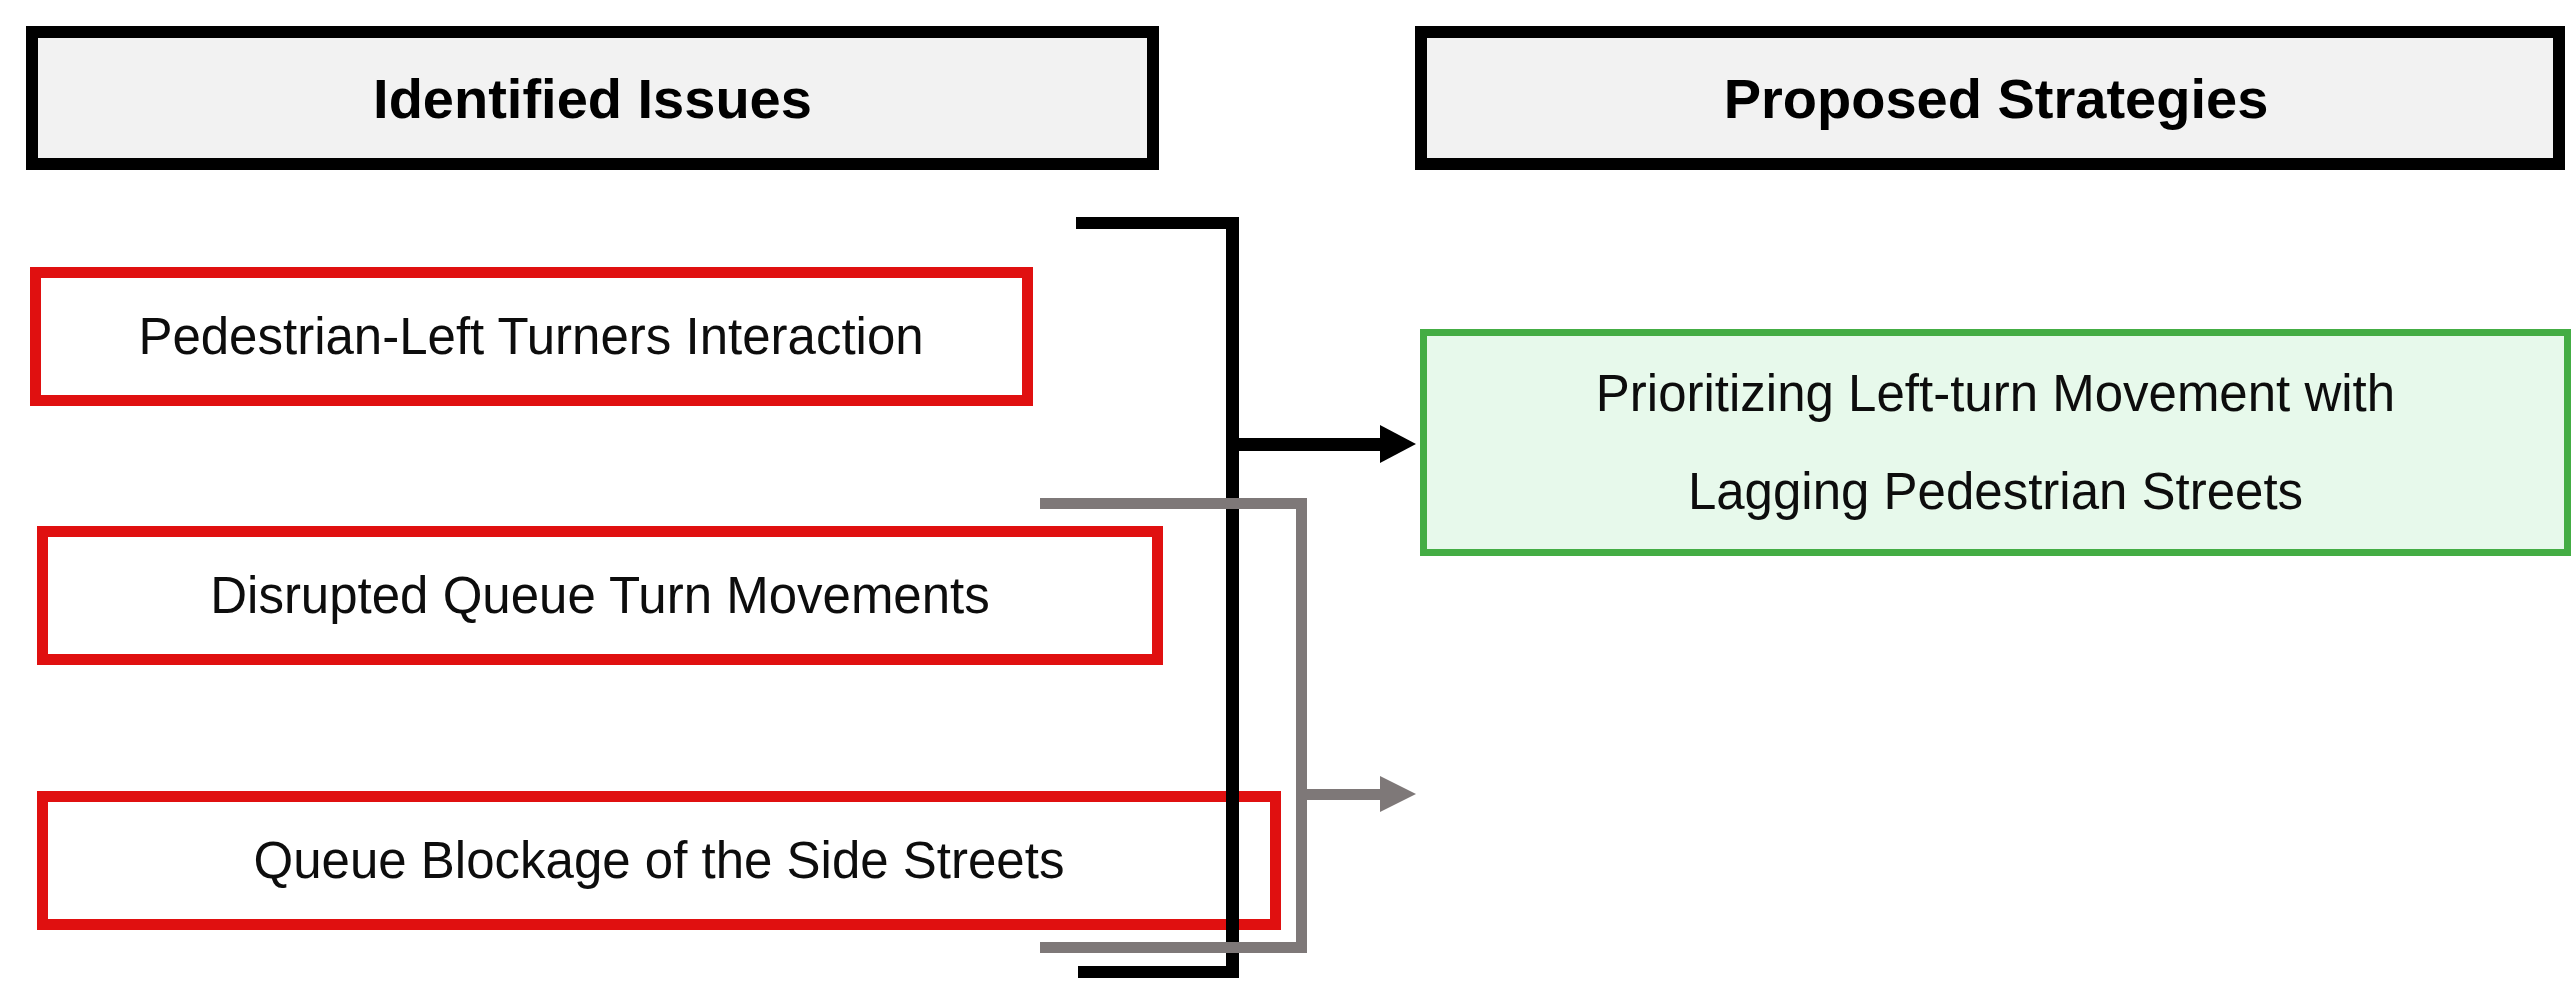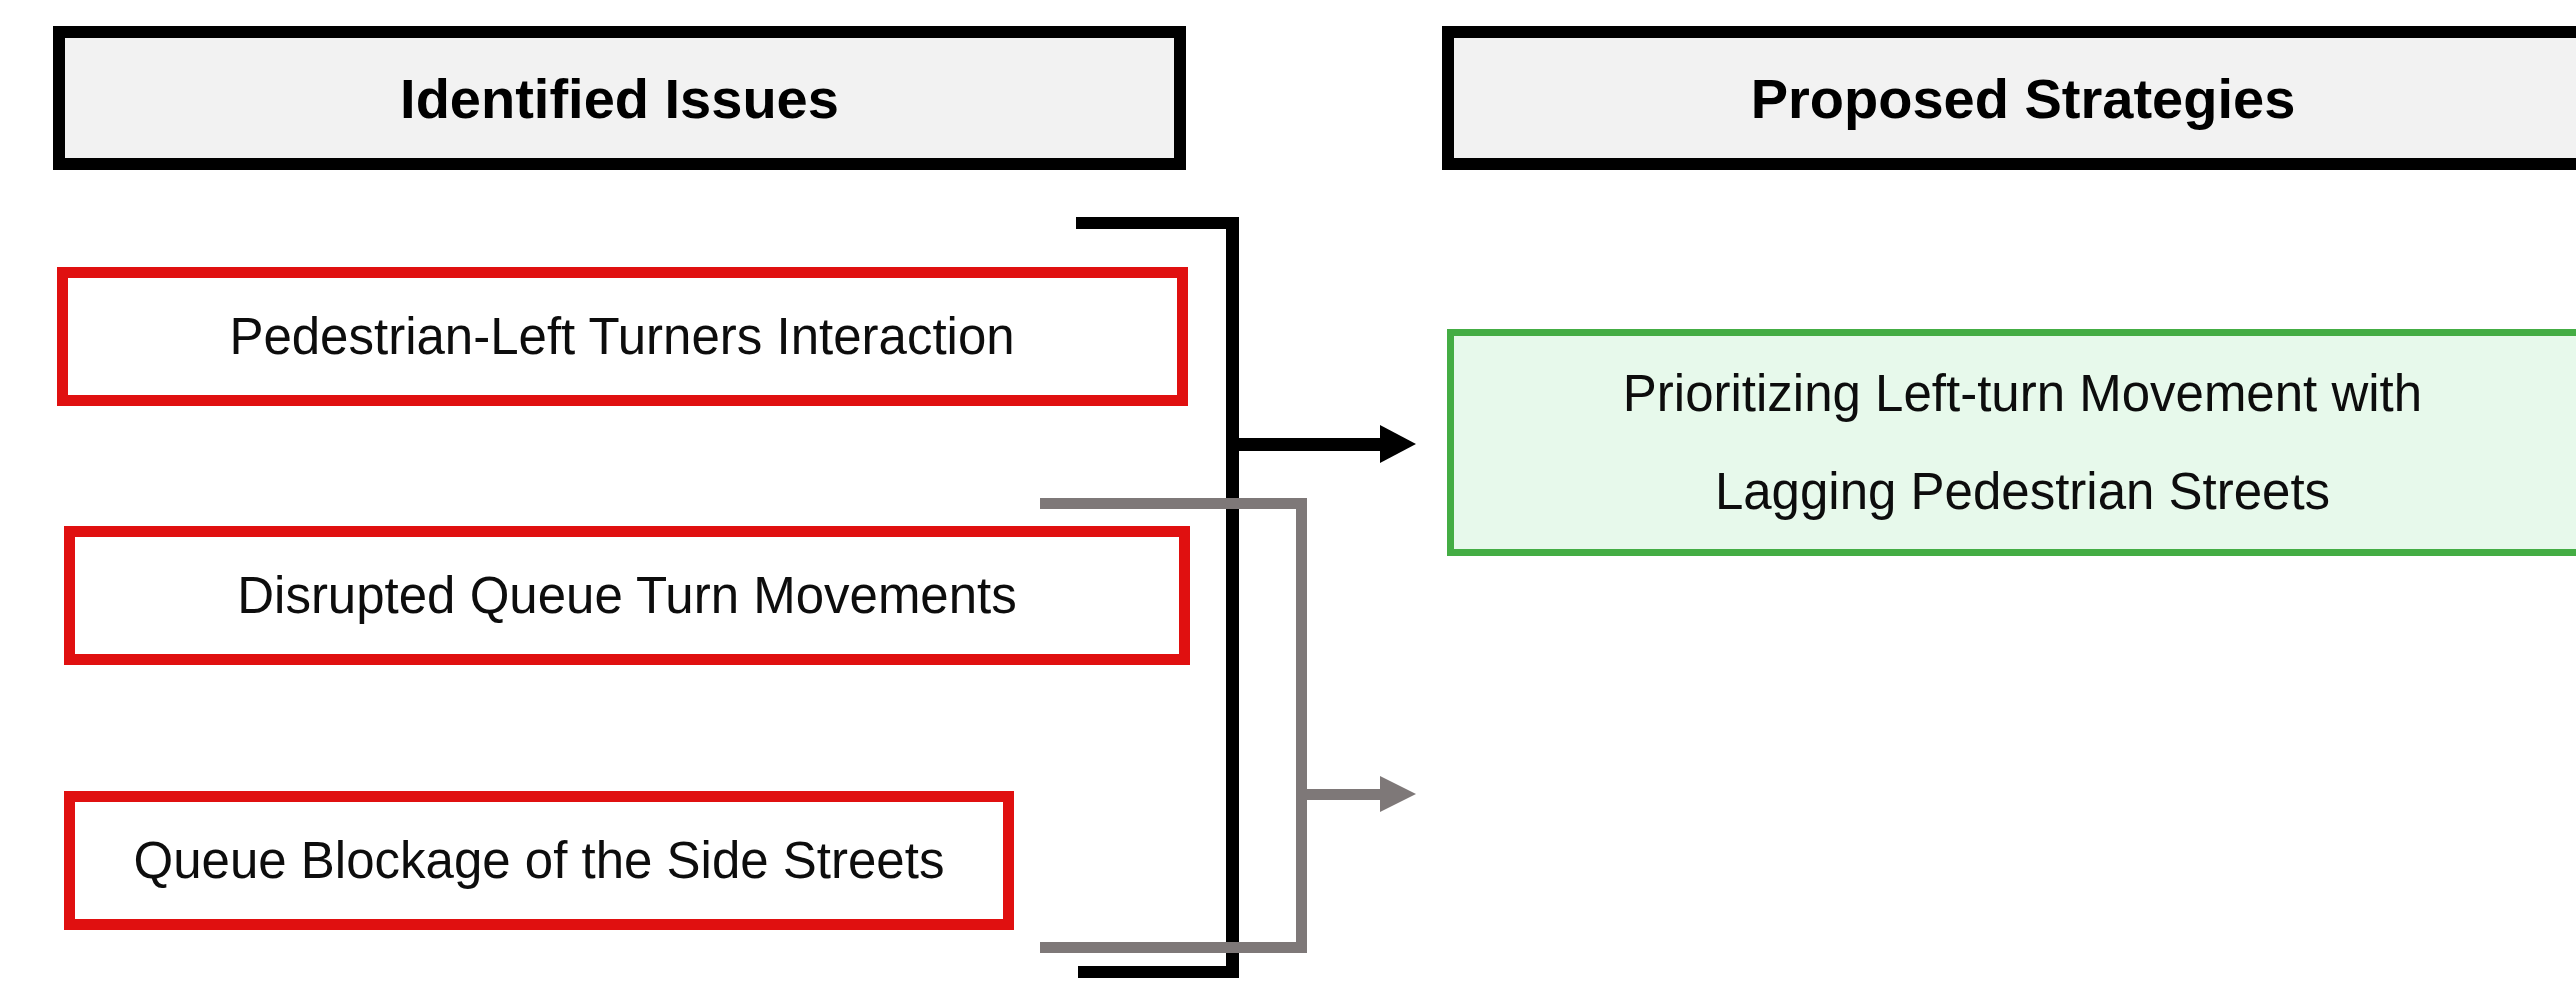"Identified Issues" .box { margin-left: 27px -> none }
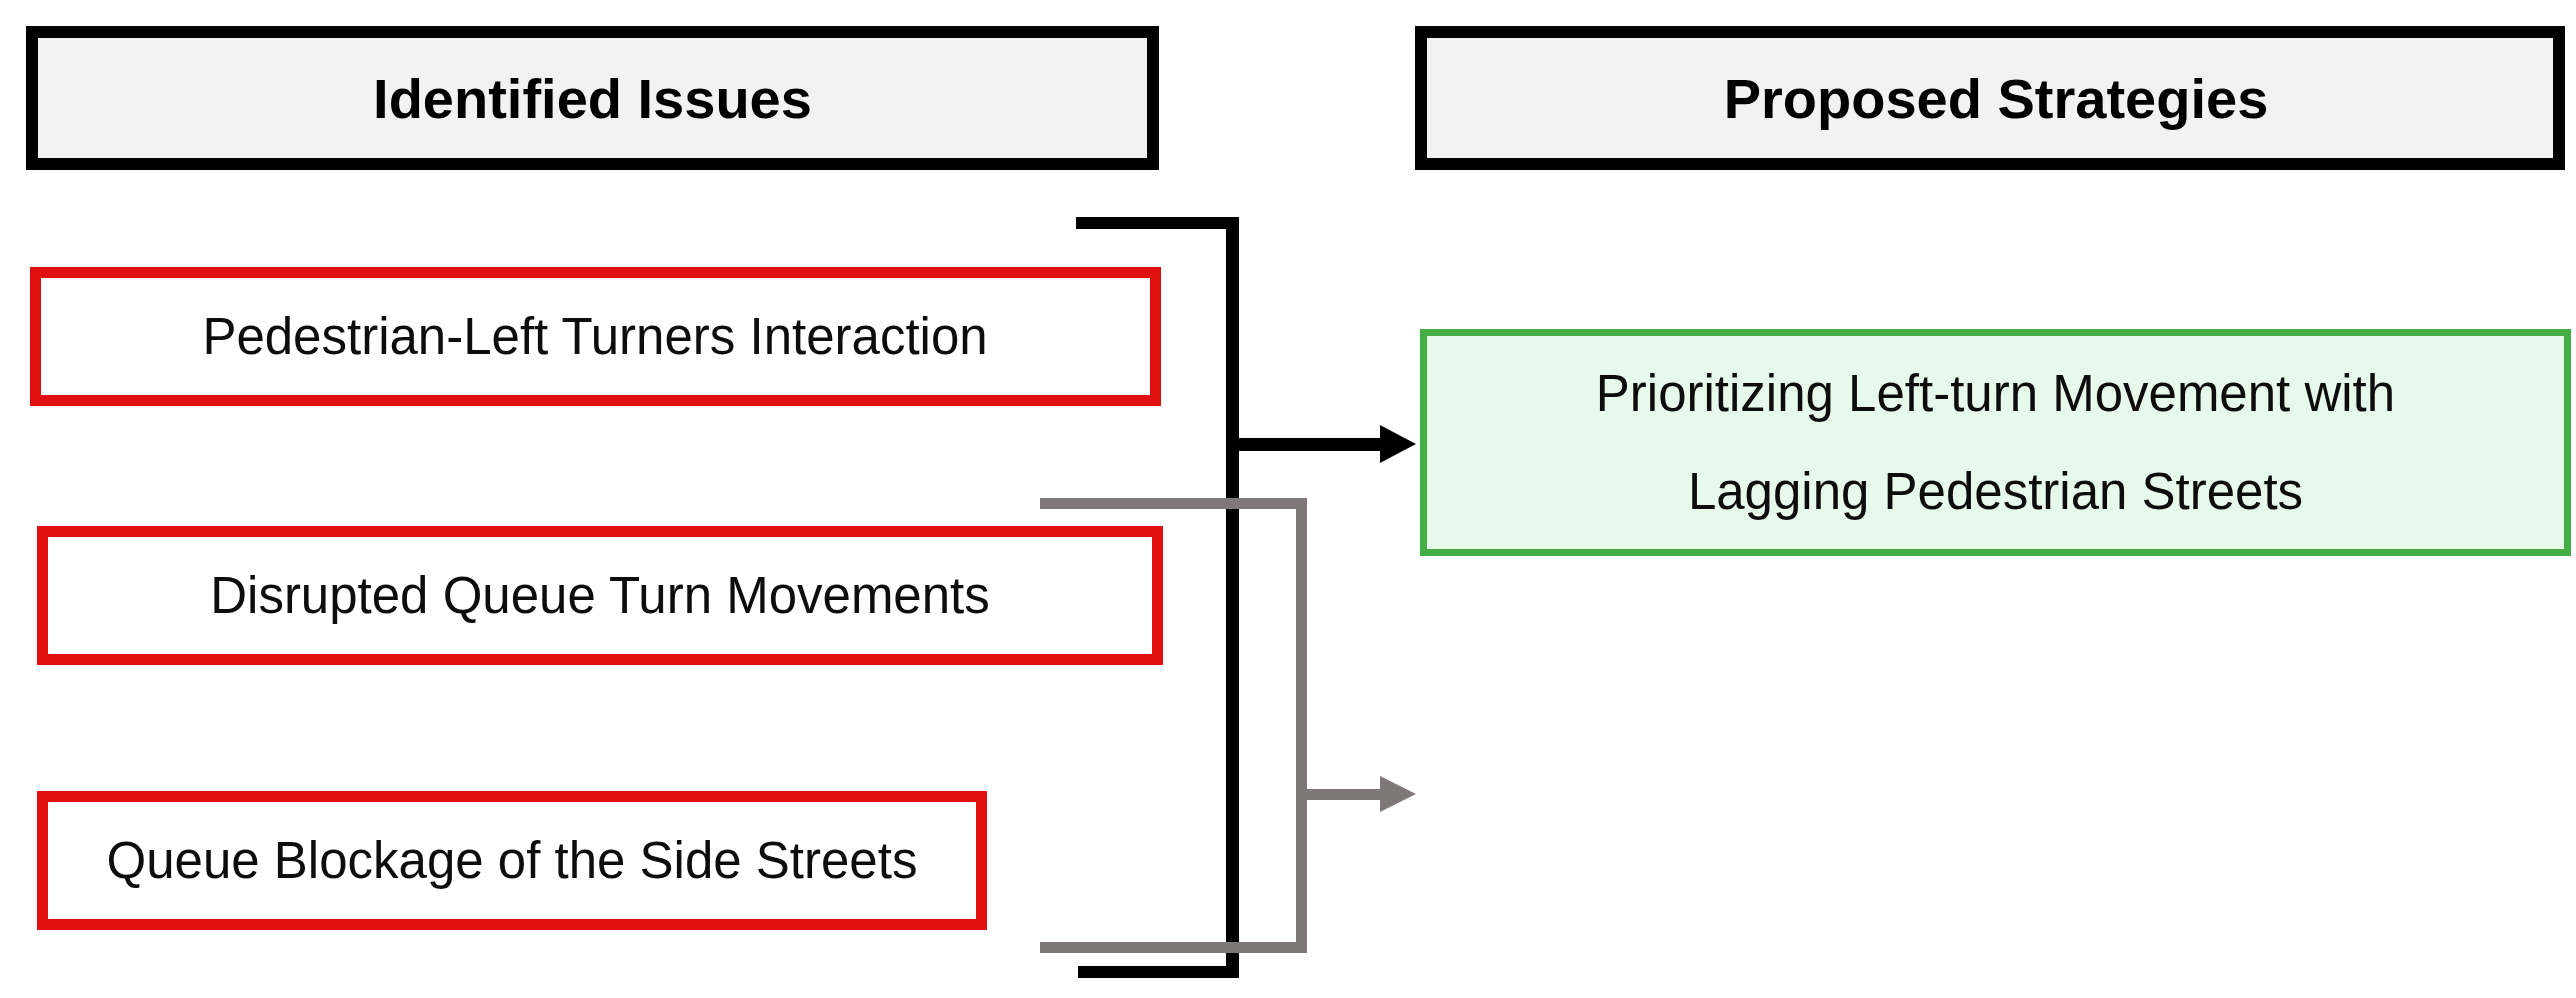"Pedestrian-Left Turners Interaction" #issue-0 { width: 1131px -> 1003px }
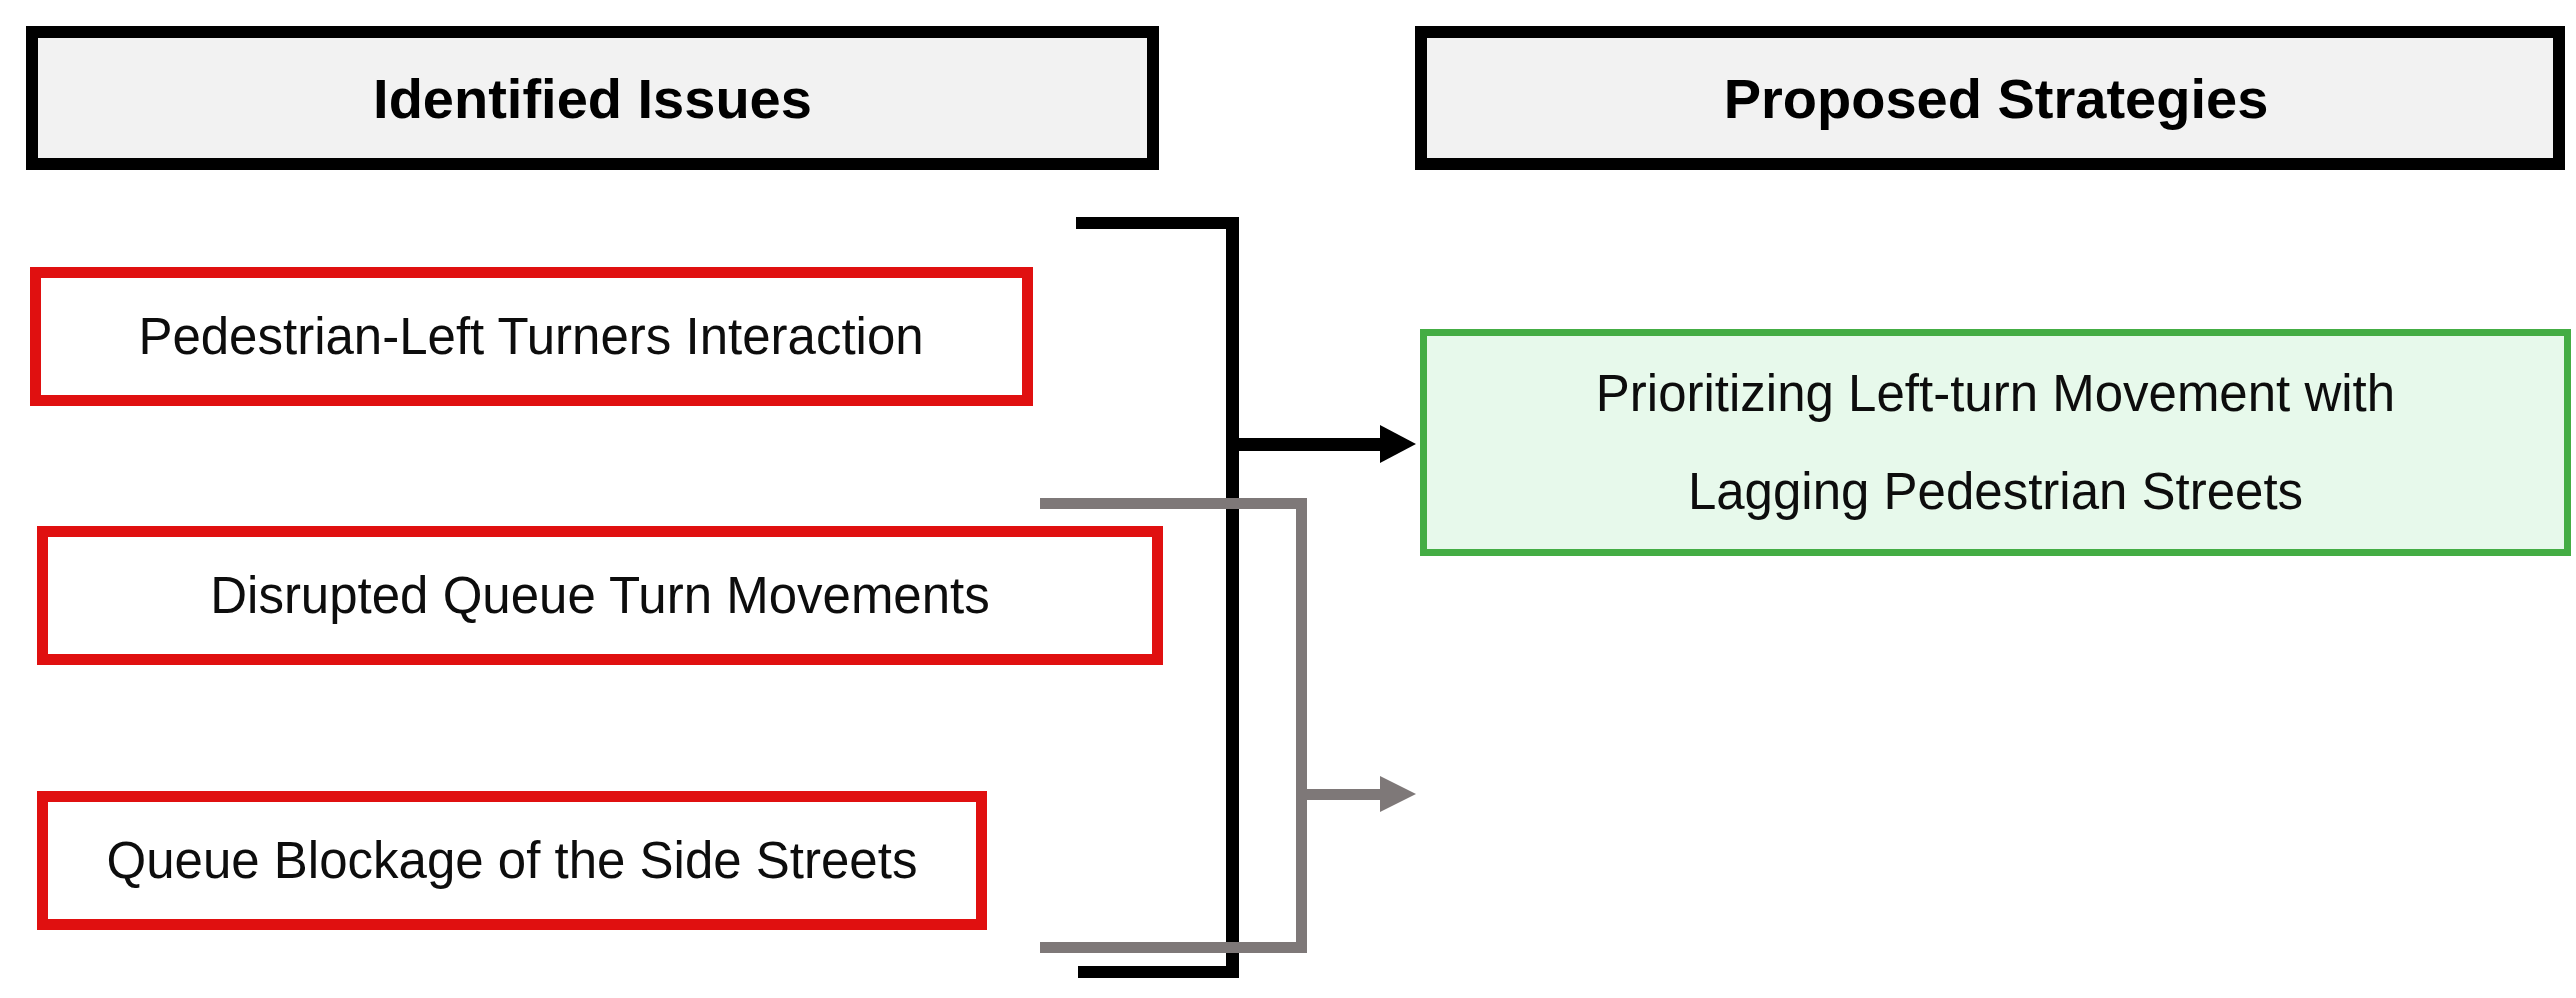"Queue Blockage of the Side" #issue-2 { width: 950px -> 1244px }
